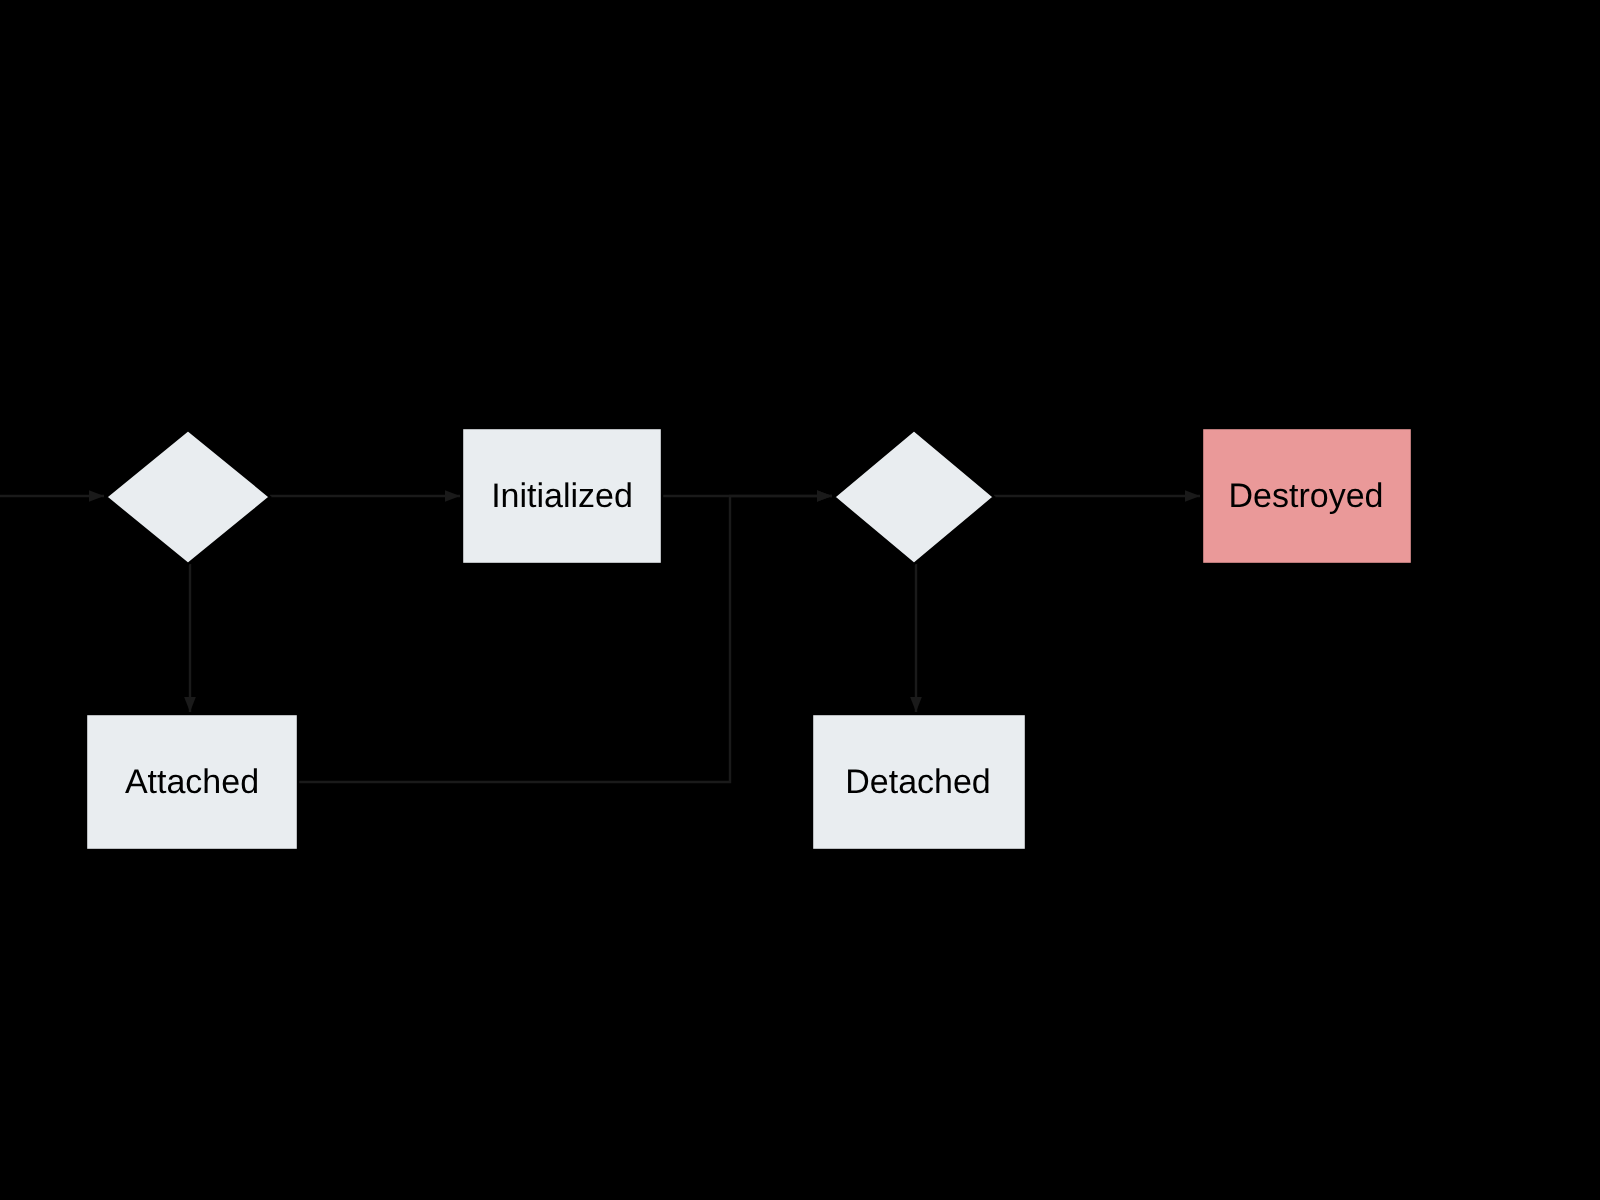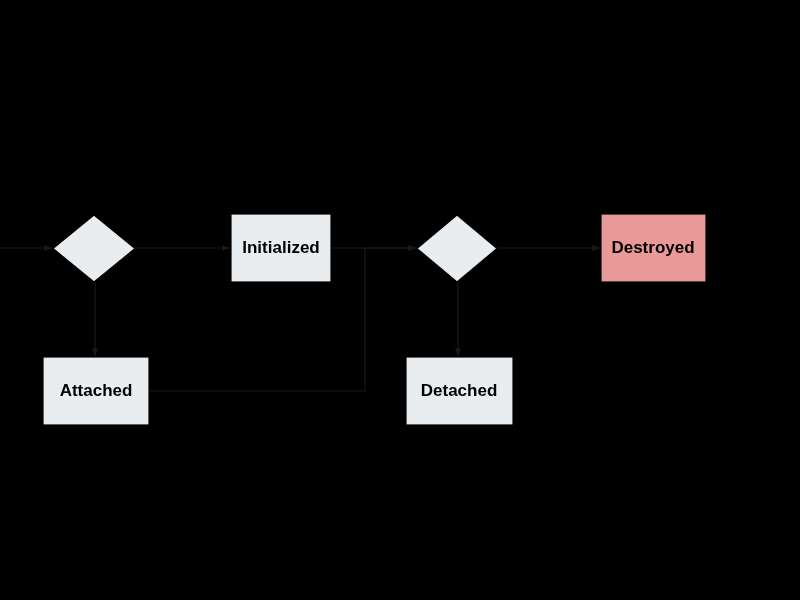"Initialized" #canvas { font-weight: bold -> none }
